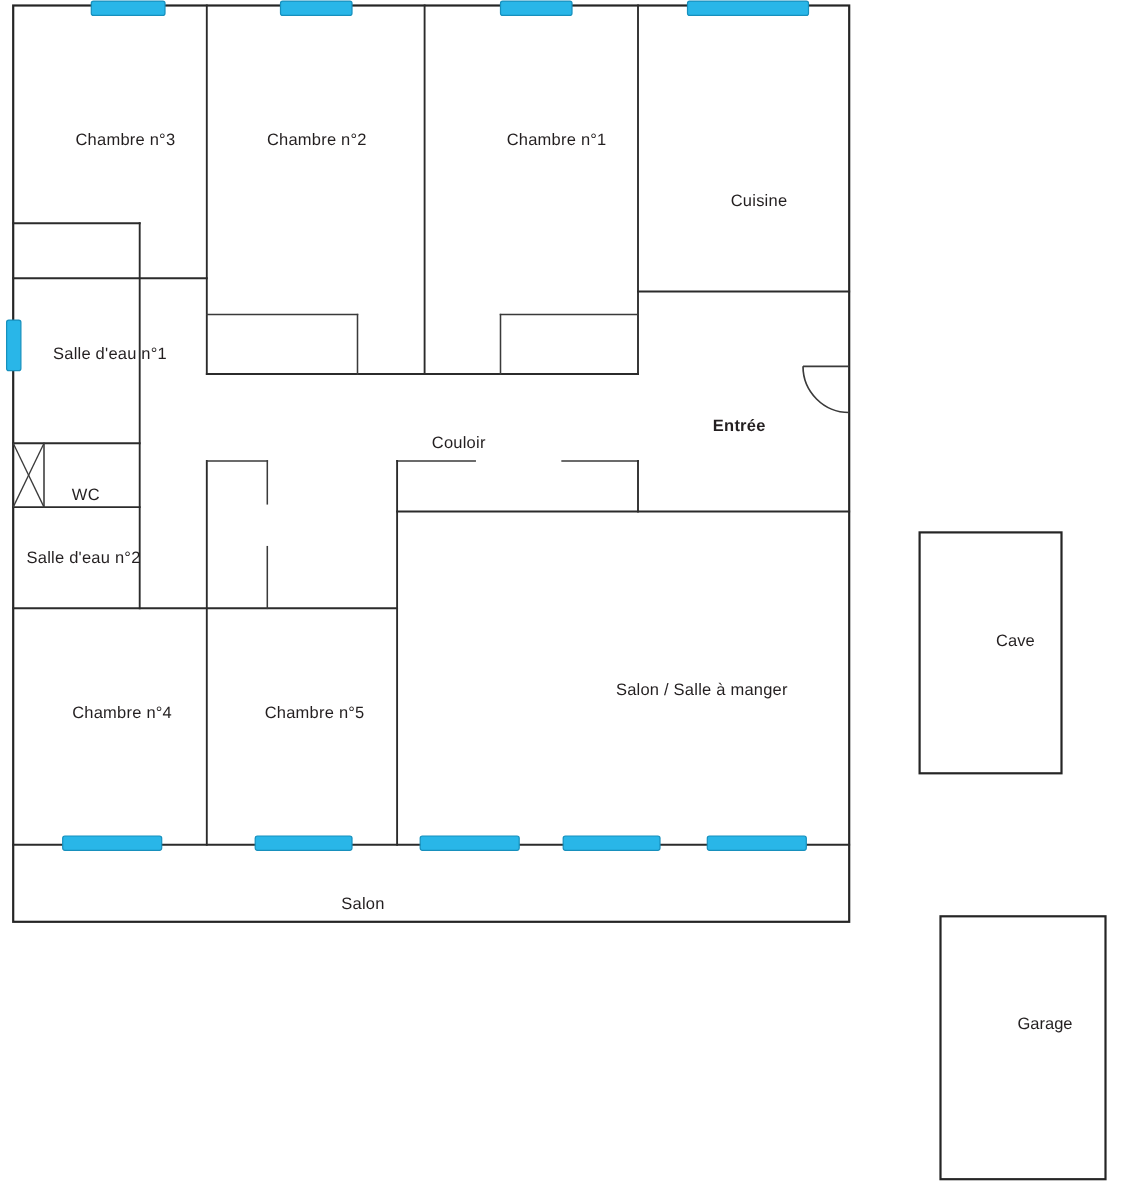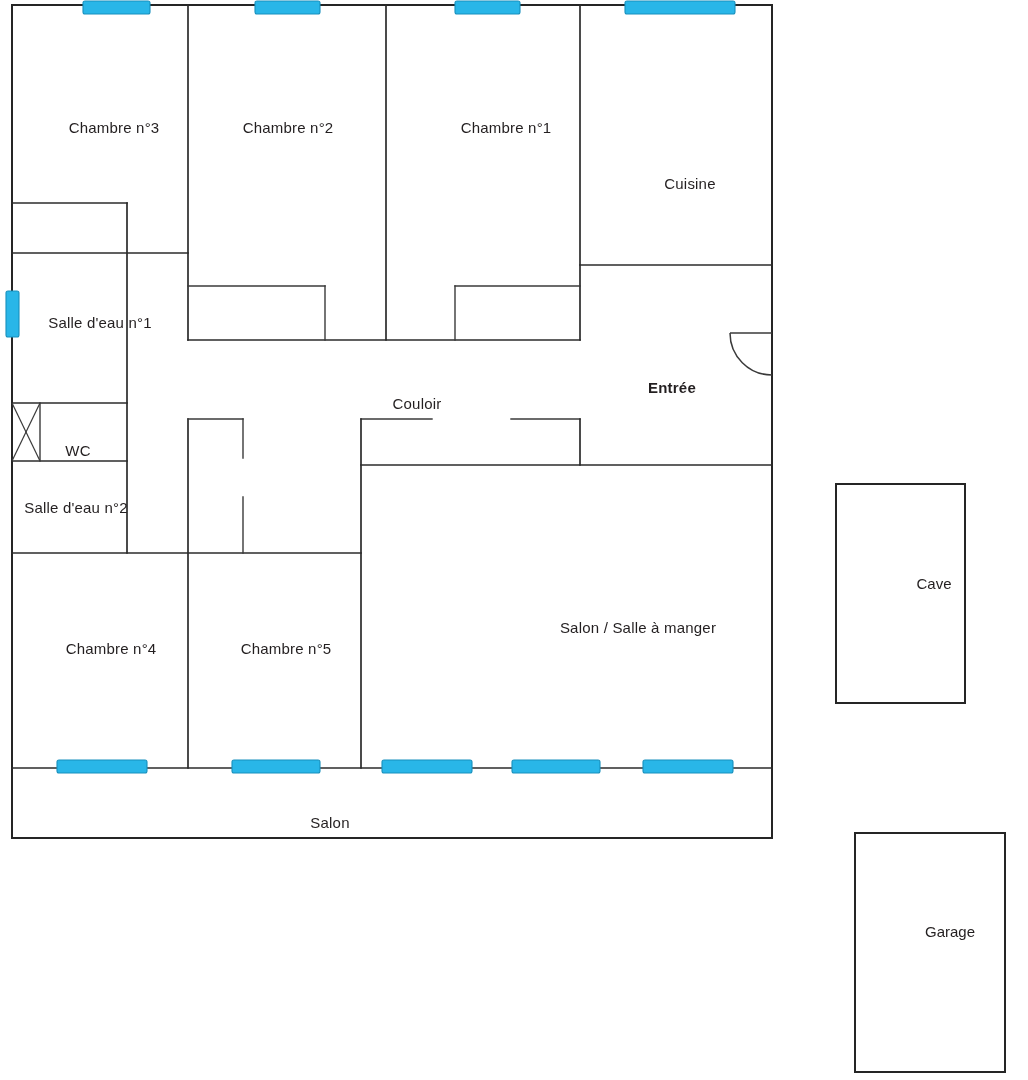"Cave" div.annex-label { margin-left: 11px -> none }
